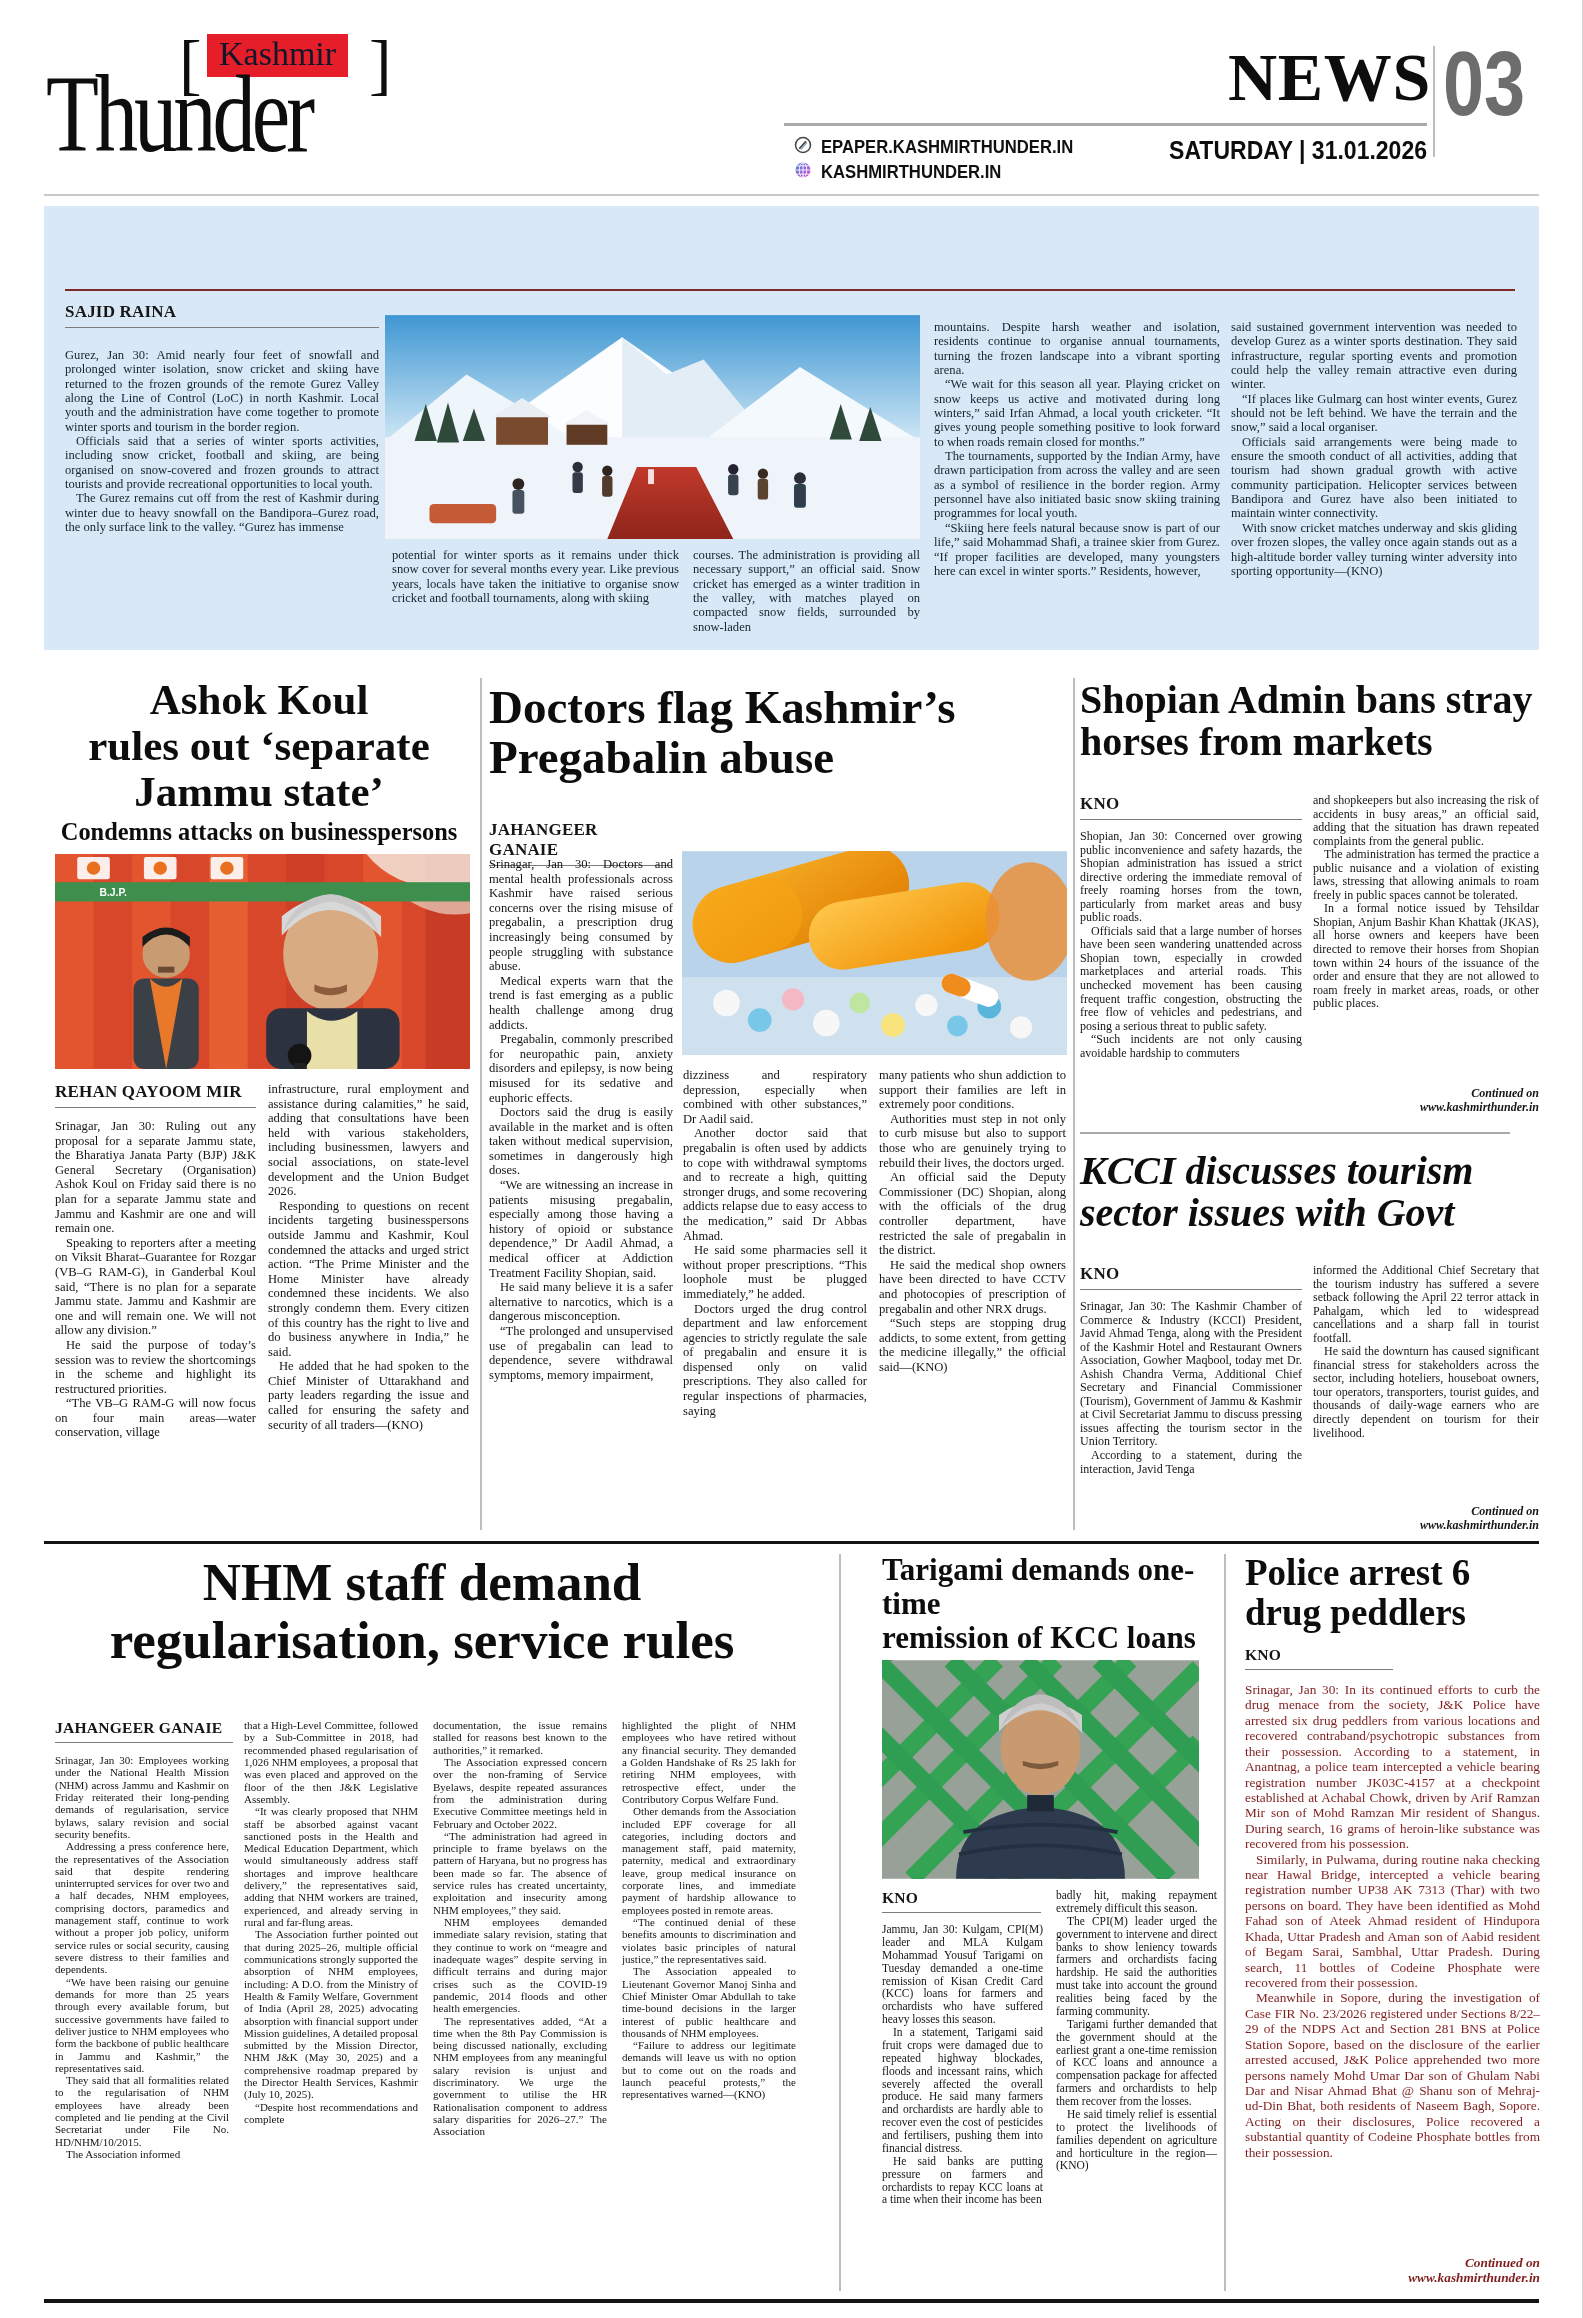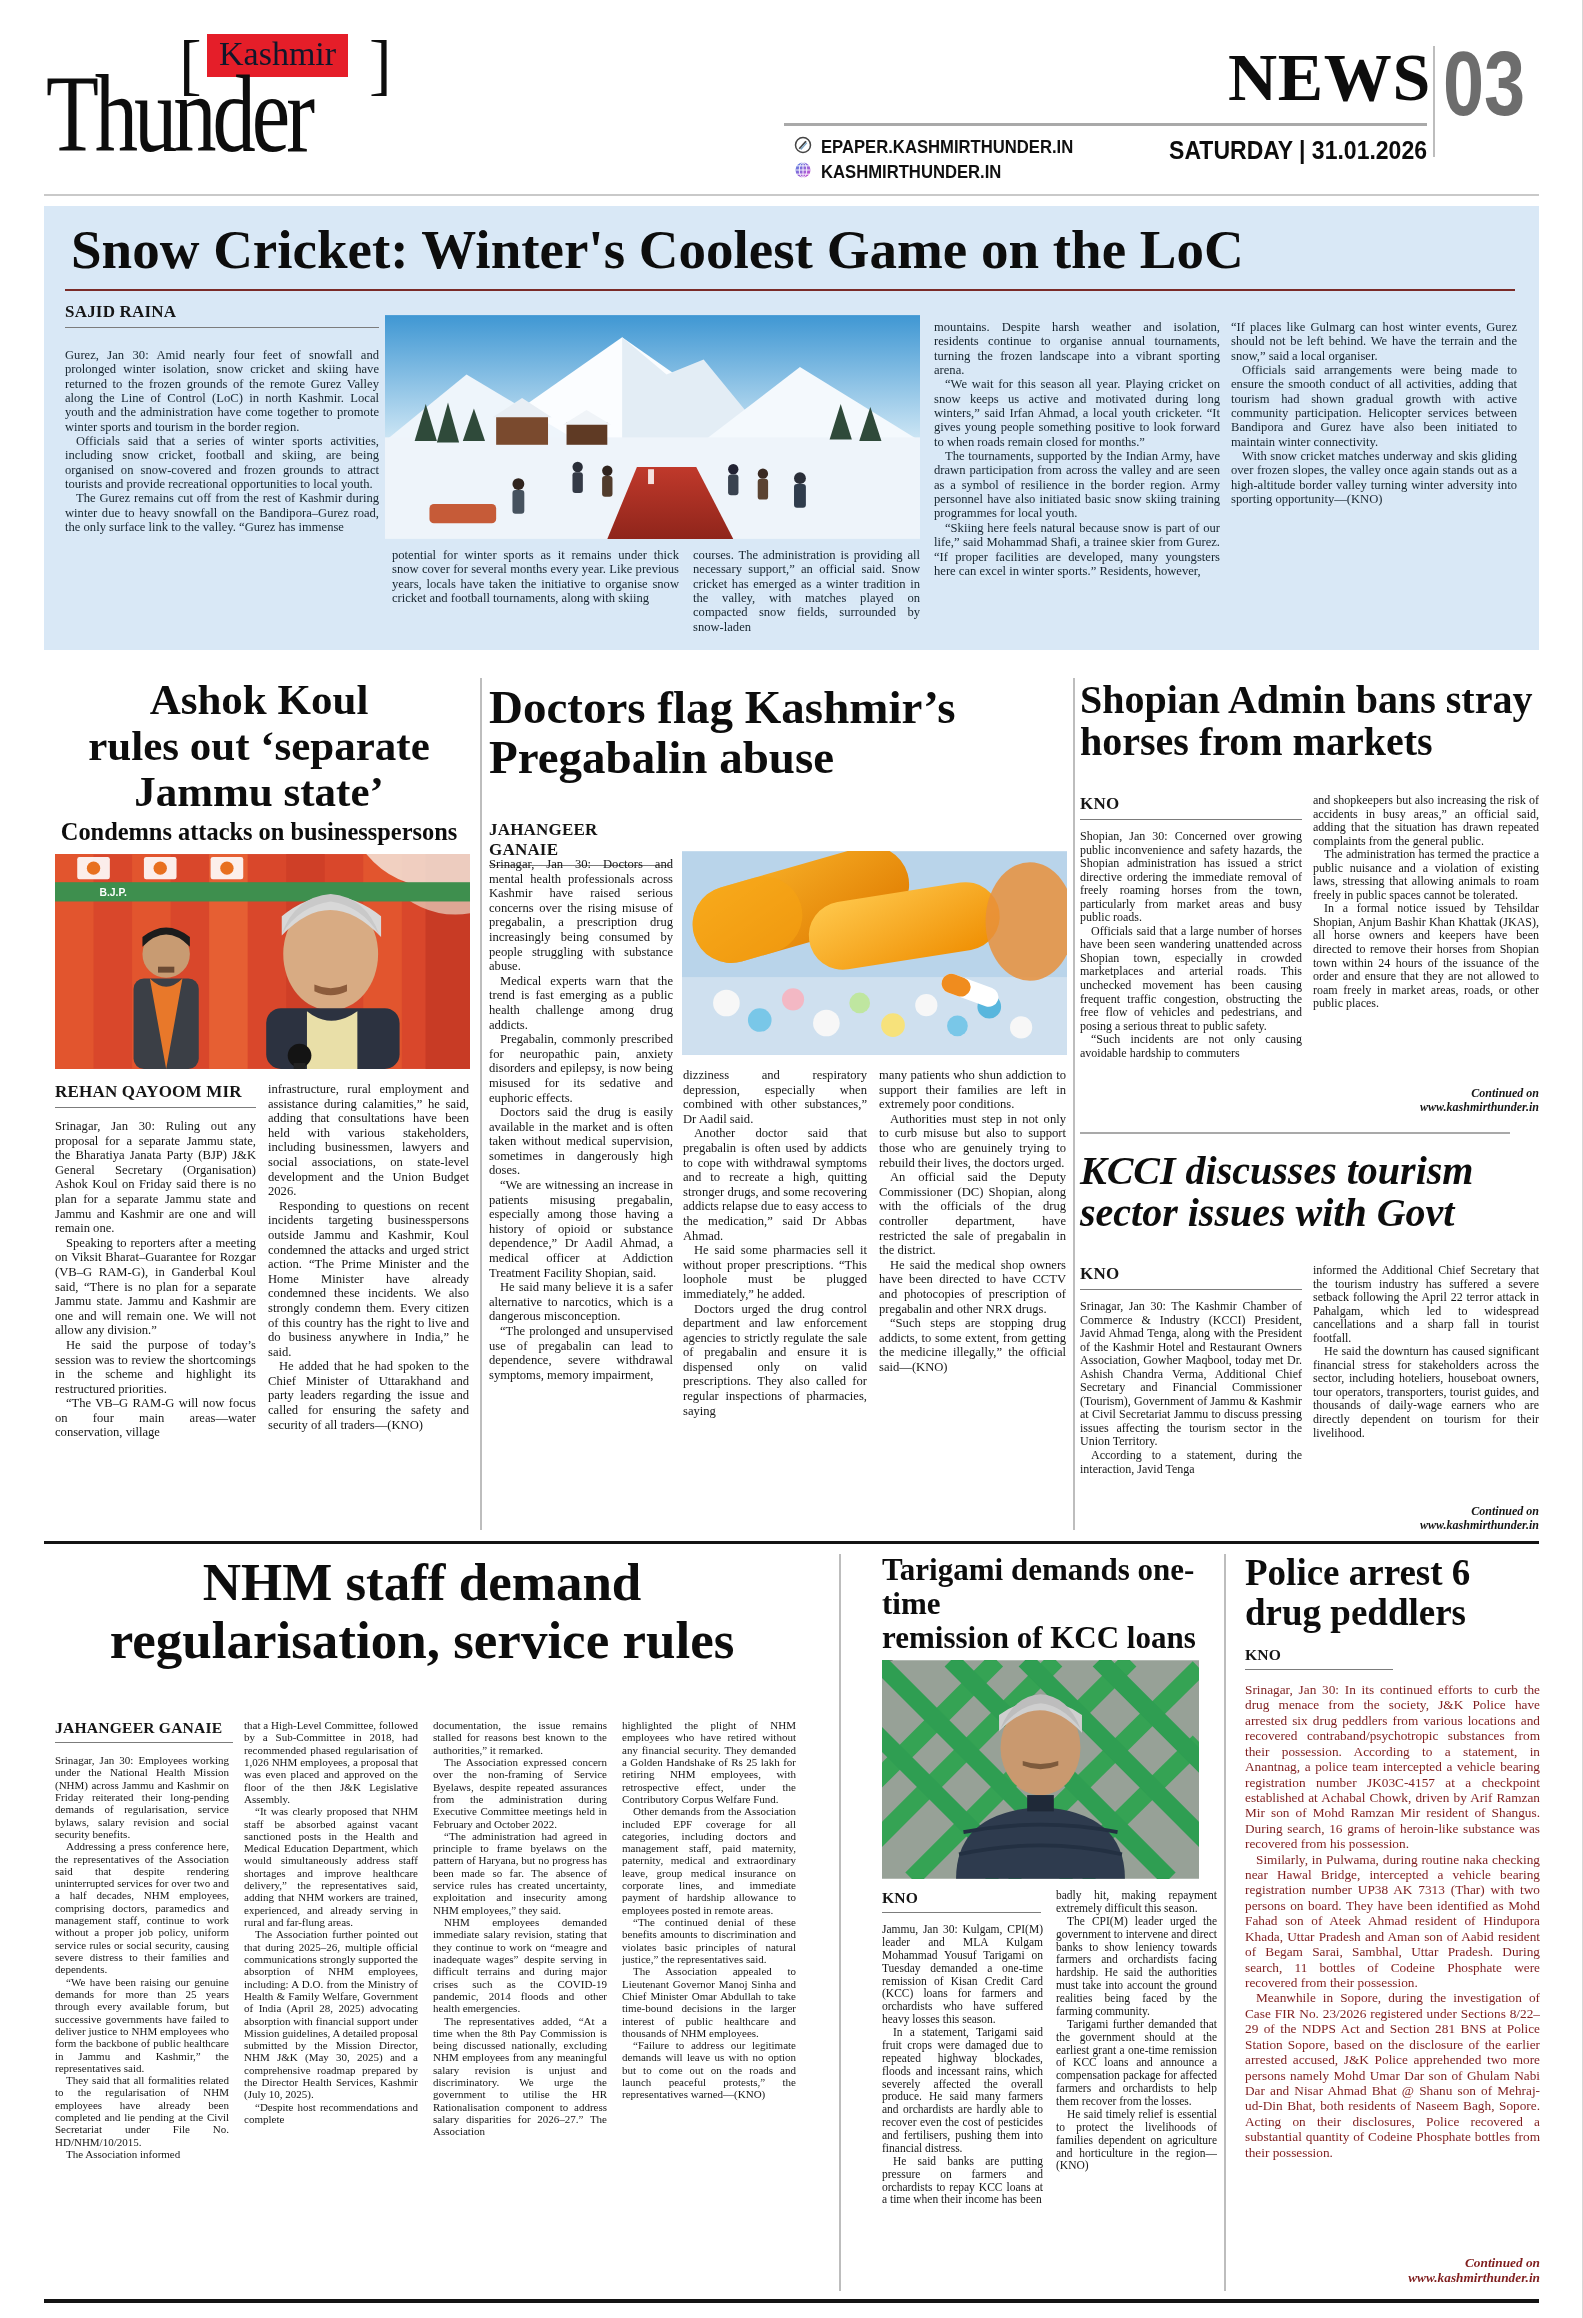"Snow Cricket: Winter's Coolest Game" div.abs { html: <div>Snow Cricket: Winter's Coolest Game on the LoC</div> -> none }
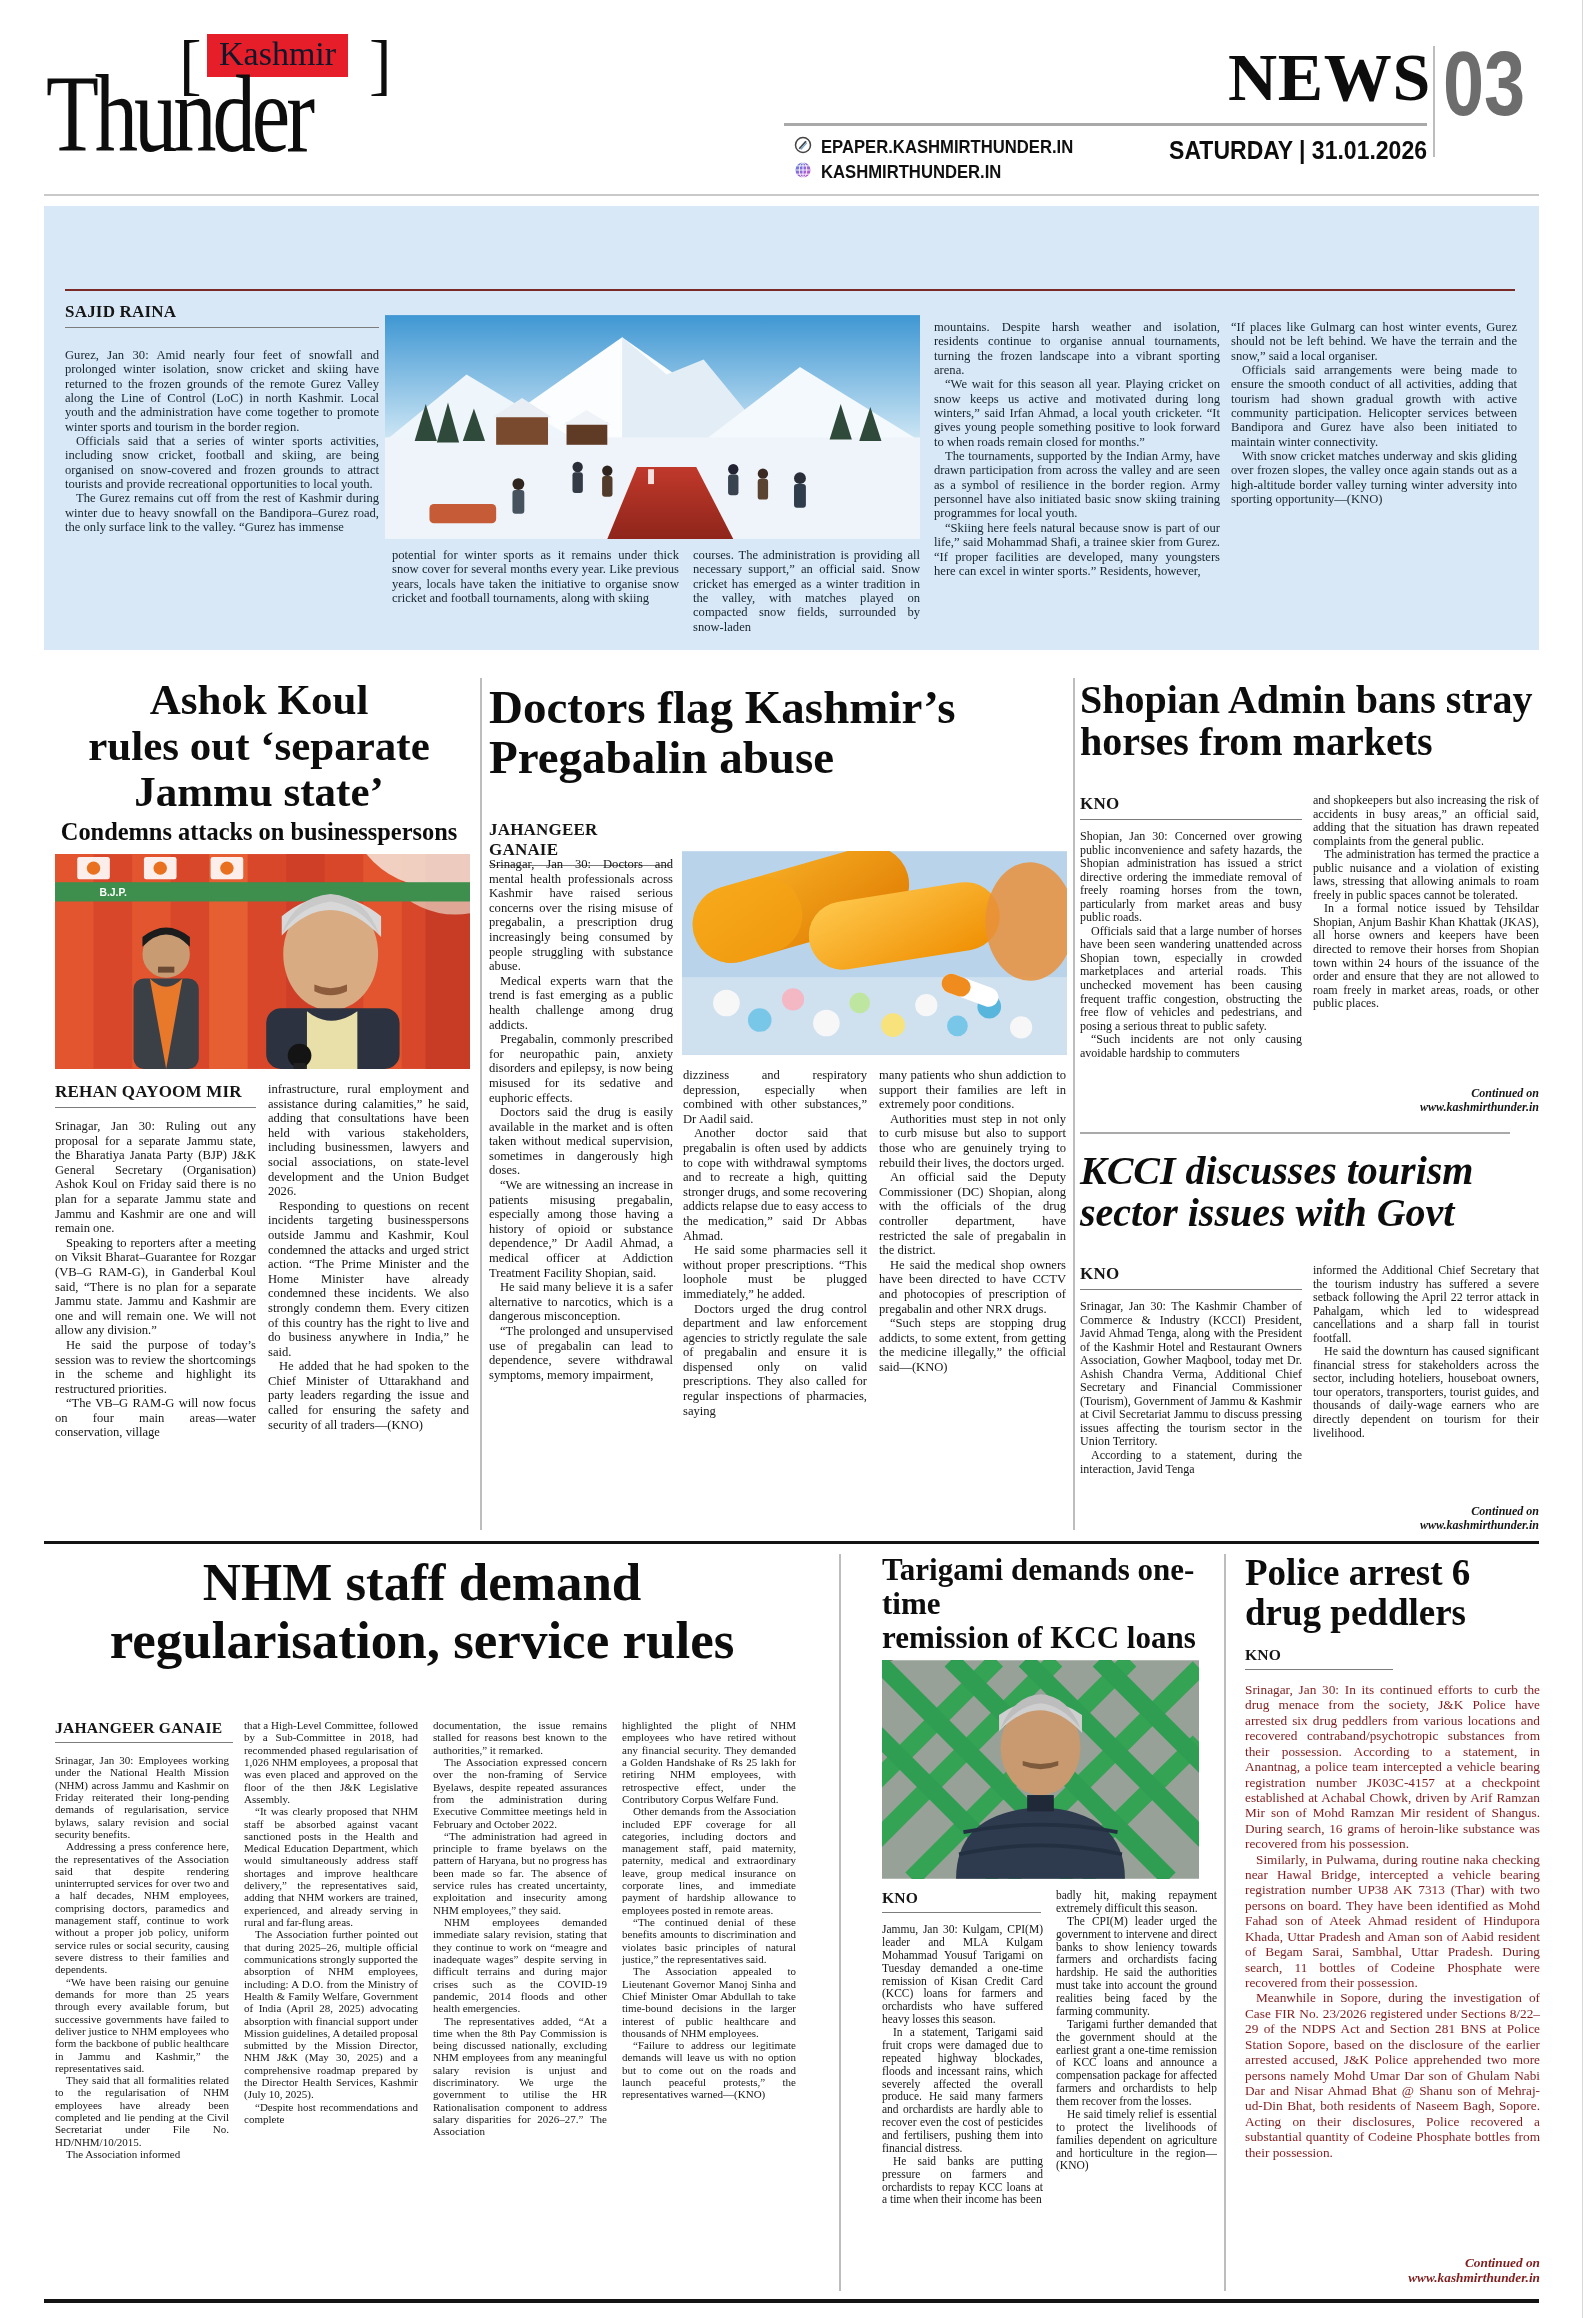"said sustained government intervention" p { html: none -> <p>said sustained government intervention was needed to develop Gurez as a winter sports destination. They said infrastructure, regular sporting events and promotion could help the valley remain attractive even during winter.</p> }
